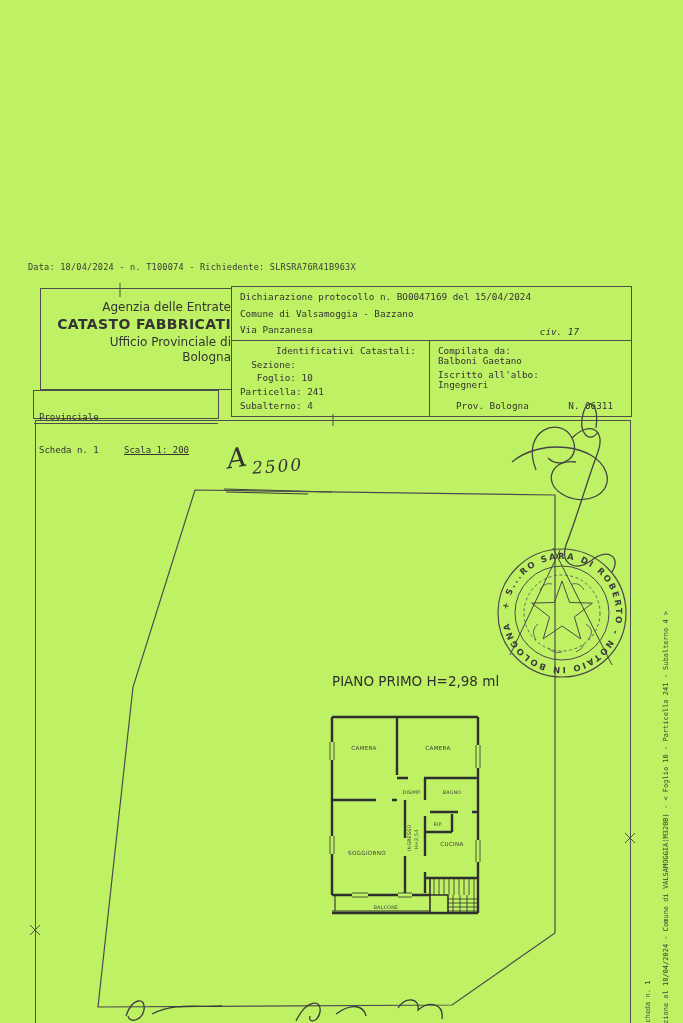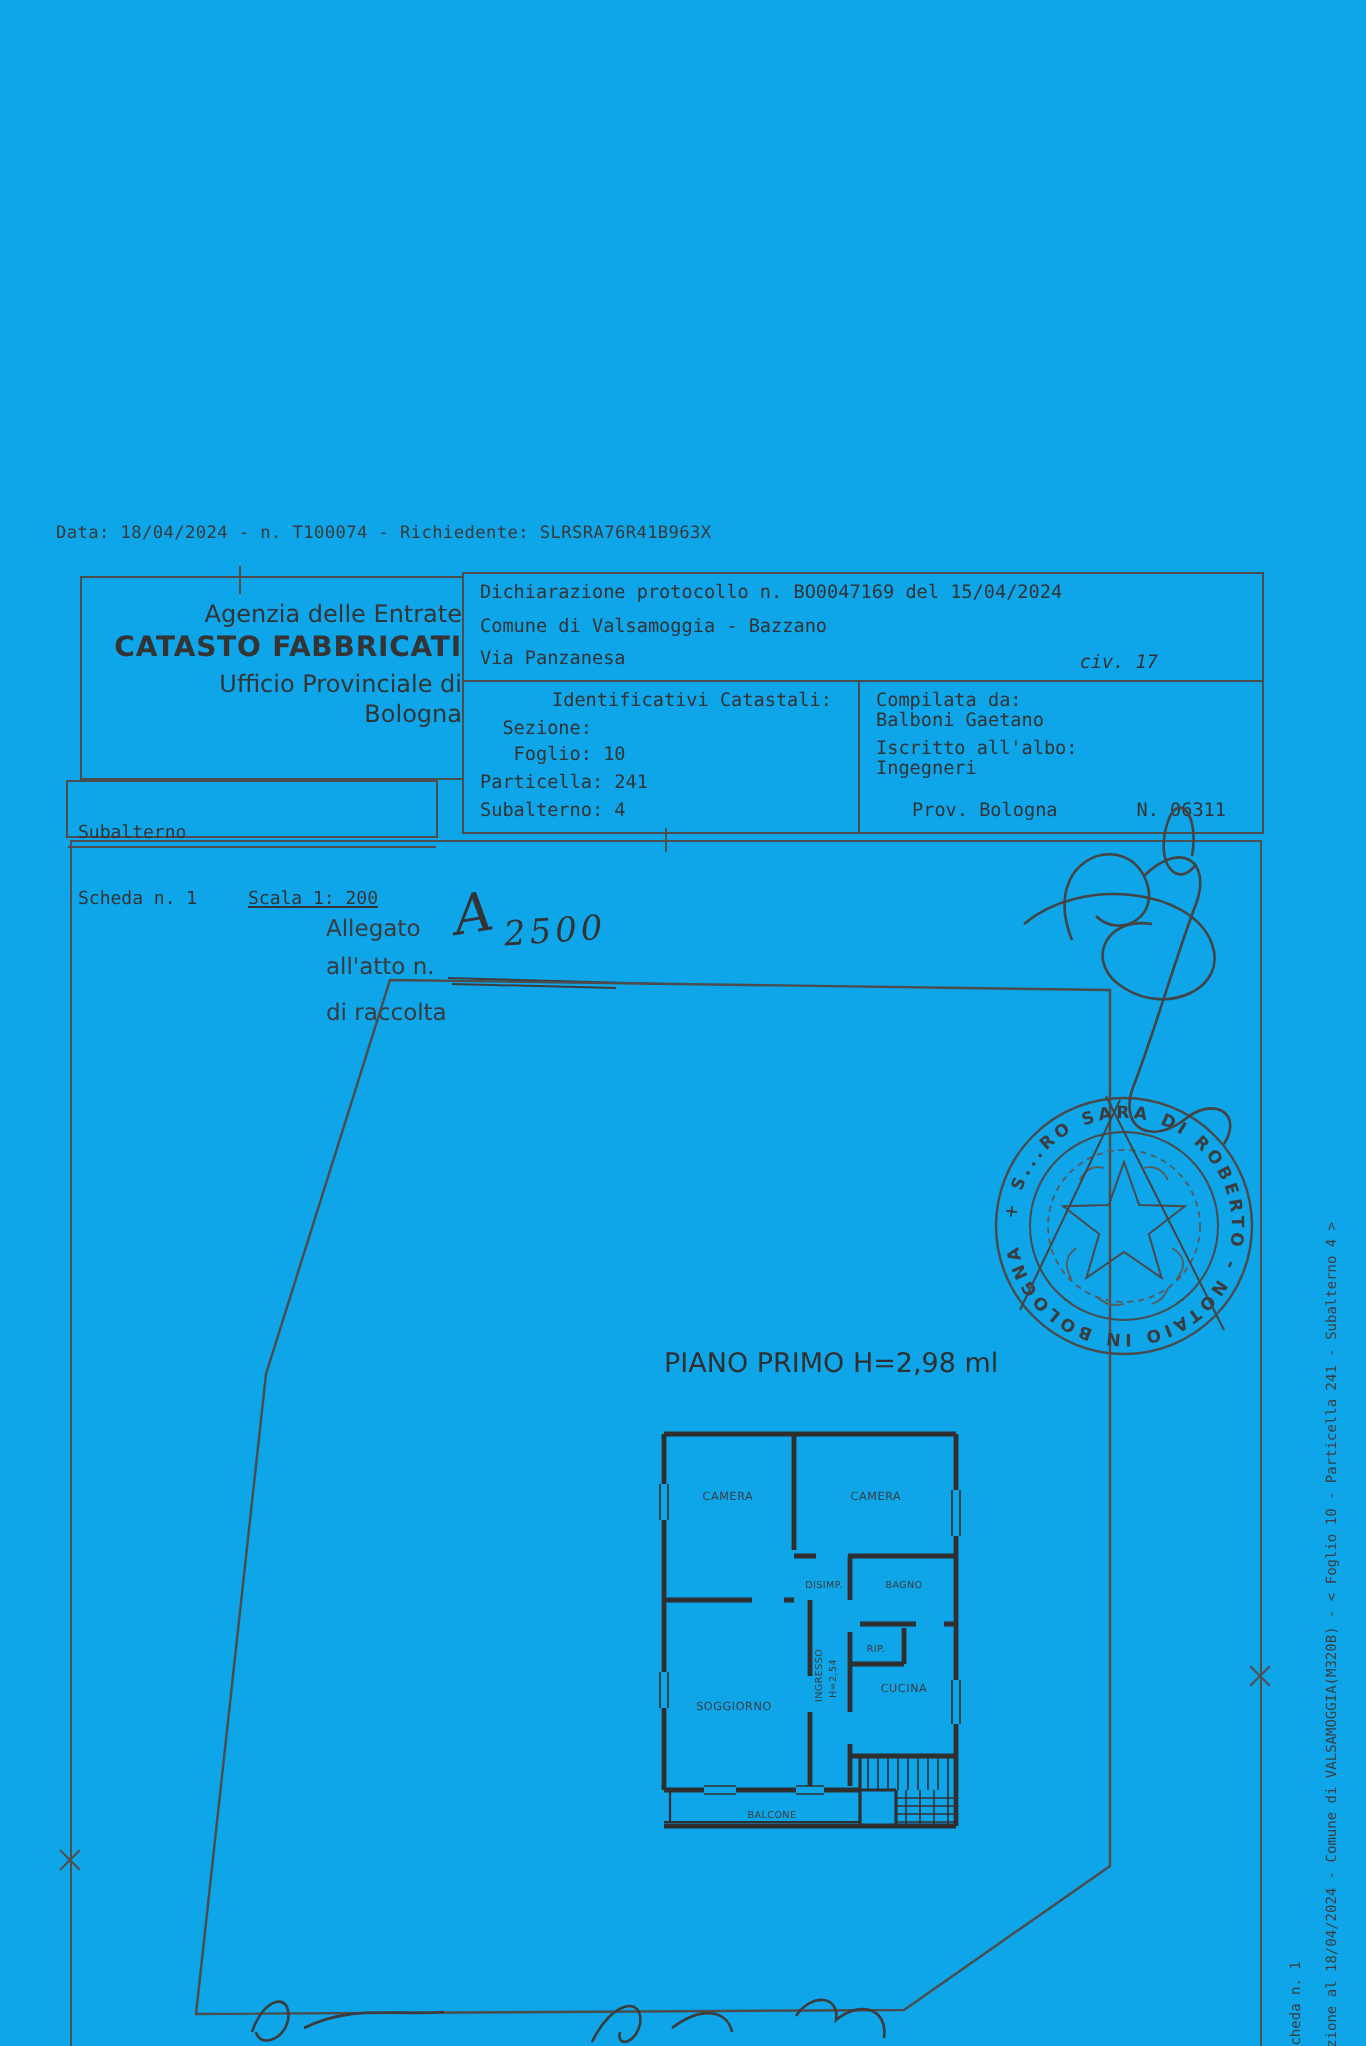"Data: 18/04/2024 - n. T100074" .page { background: #0ea5e9 -> #bef264 }
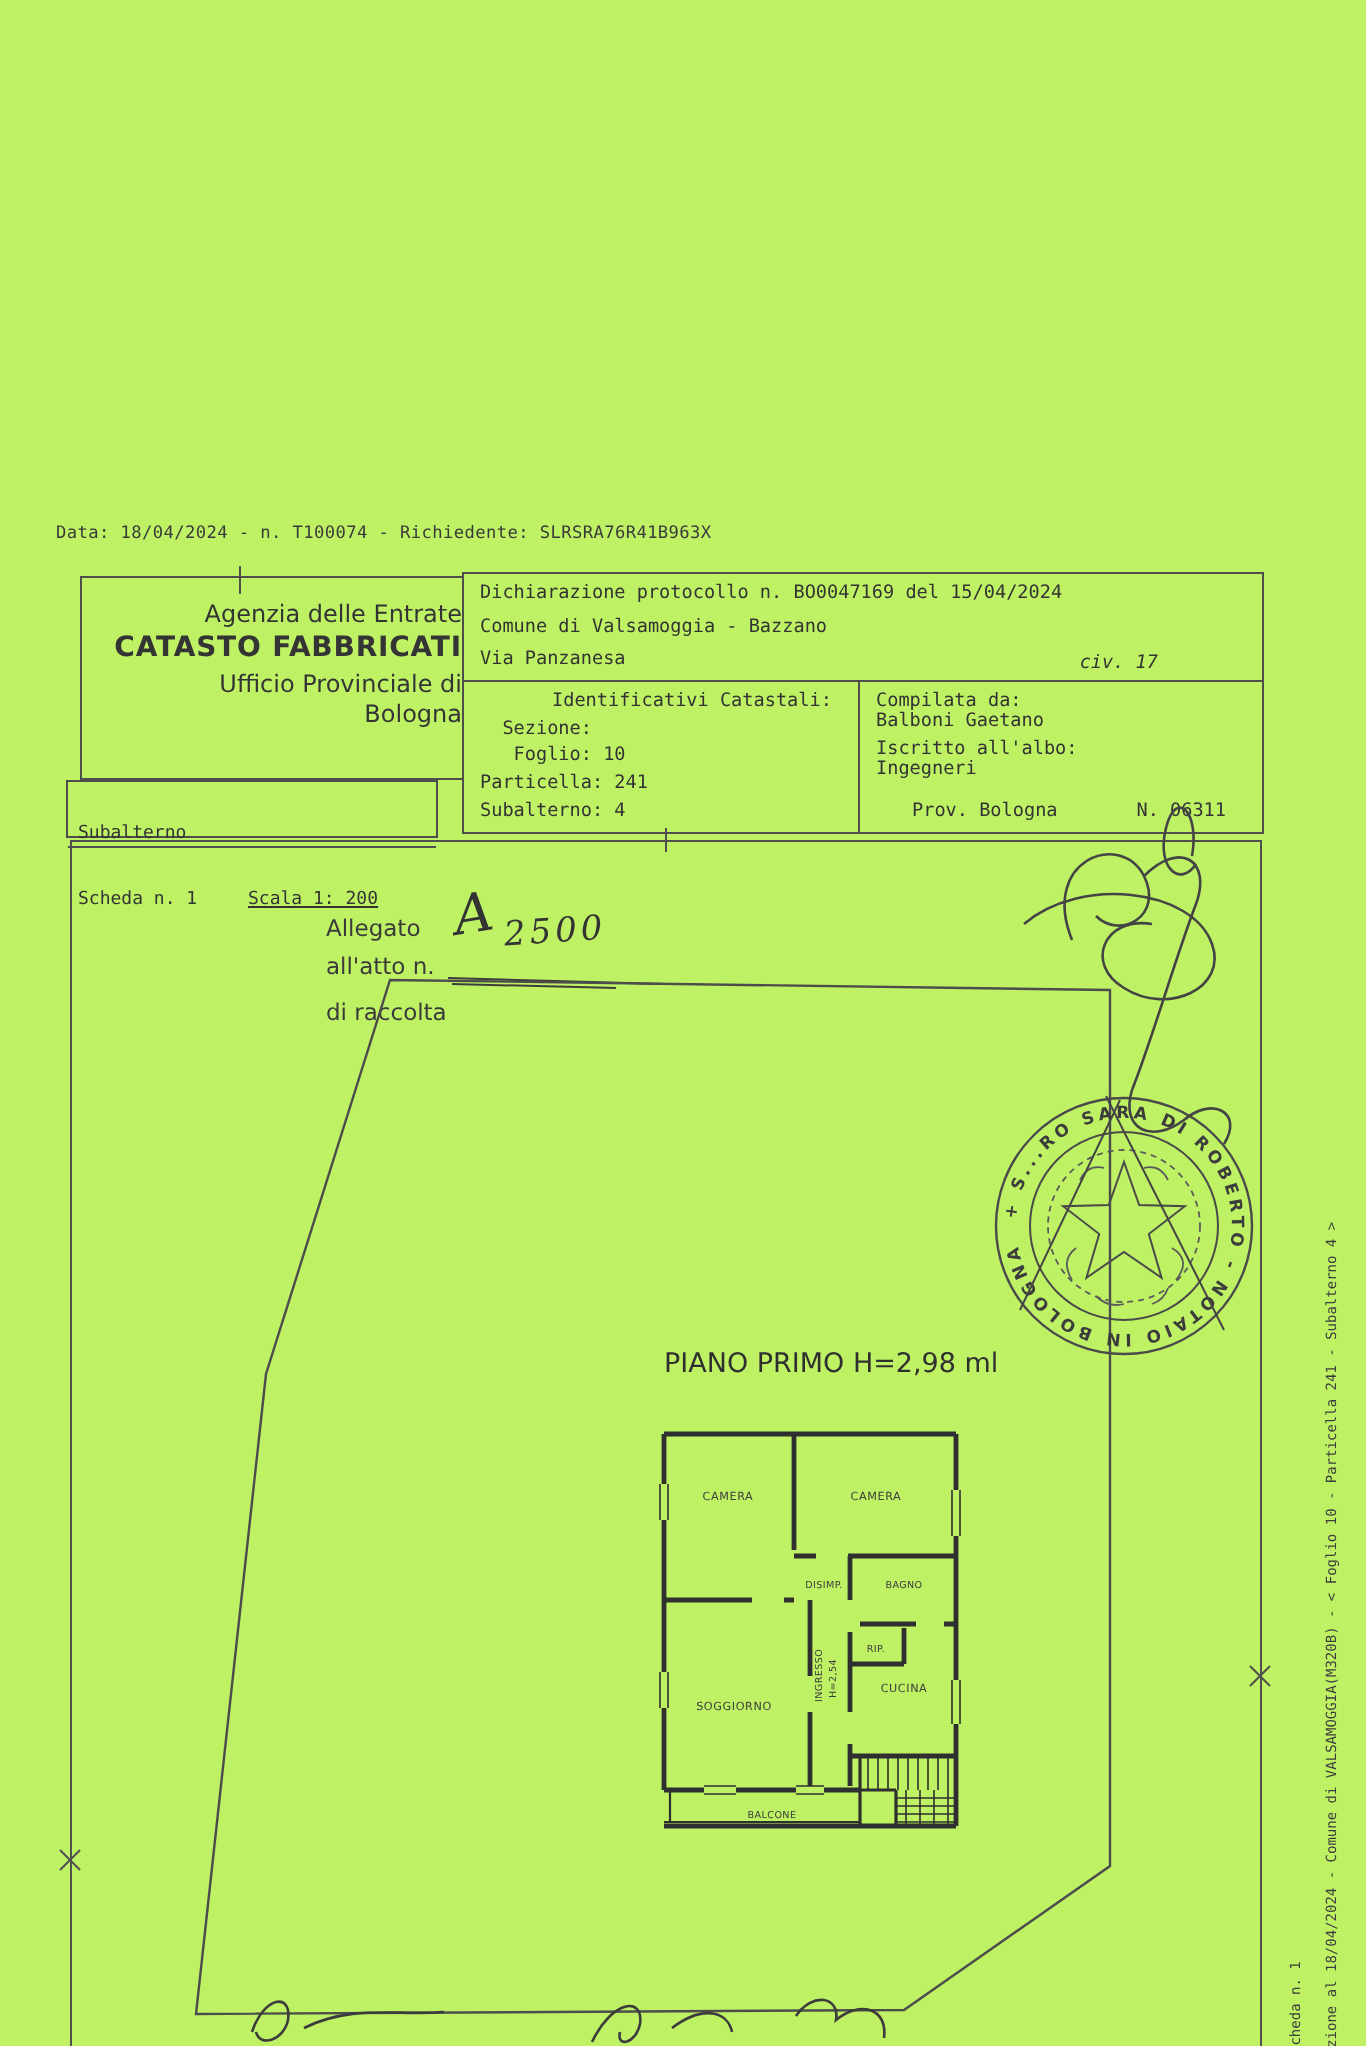"Subalterno" div.row1 { text: Subalterno -> Provinciale }
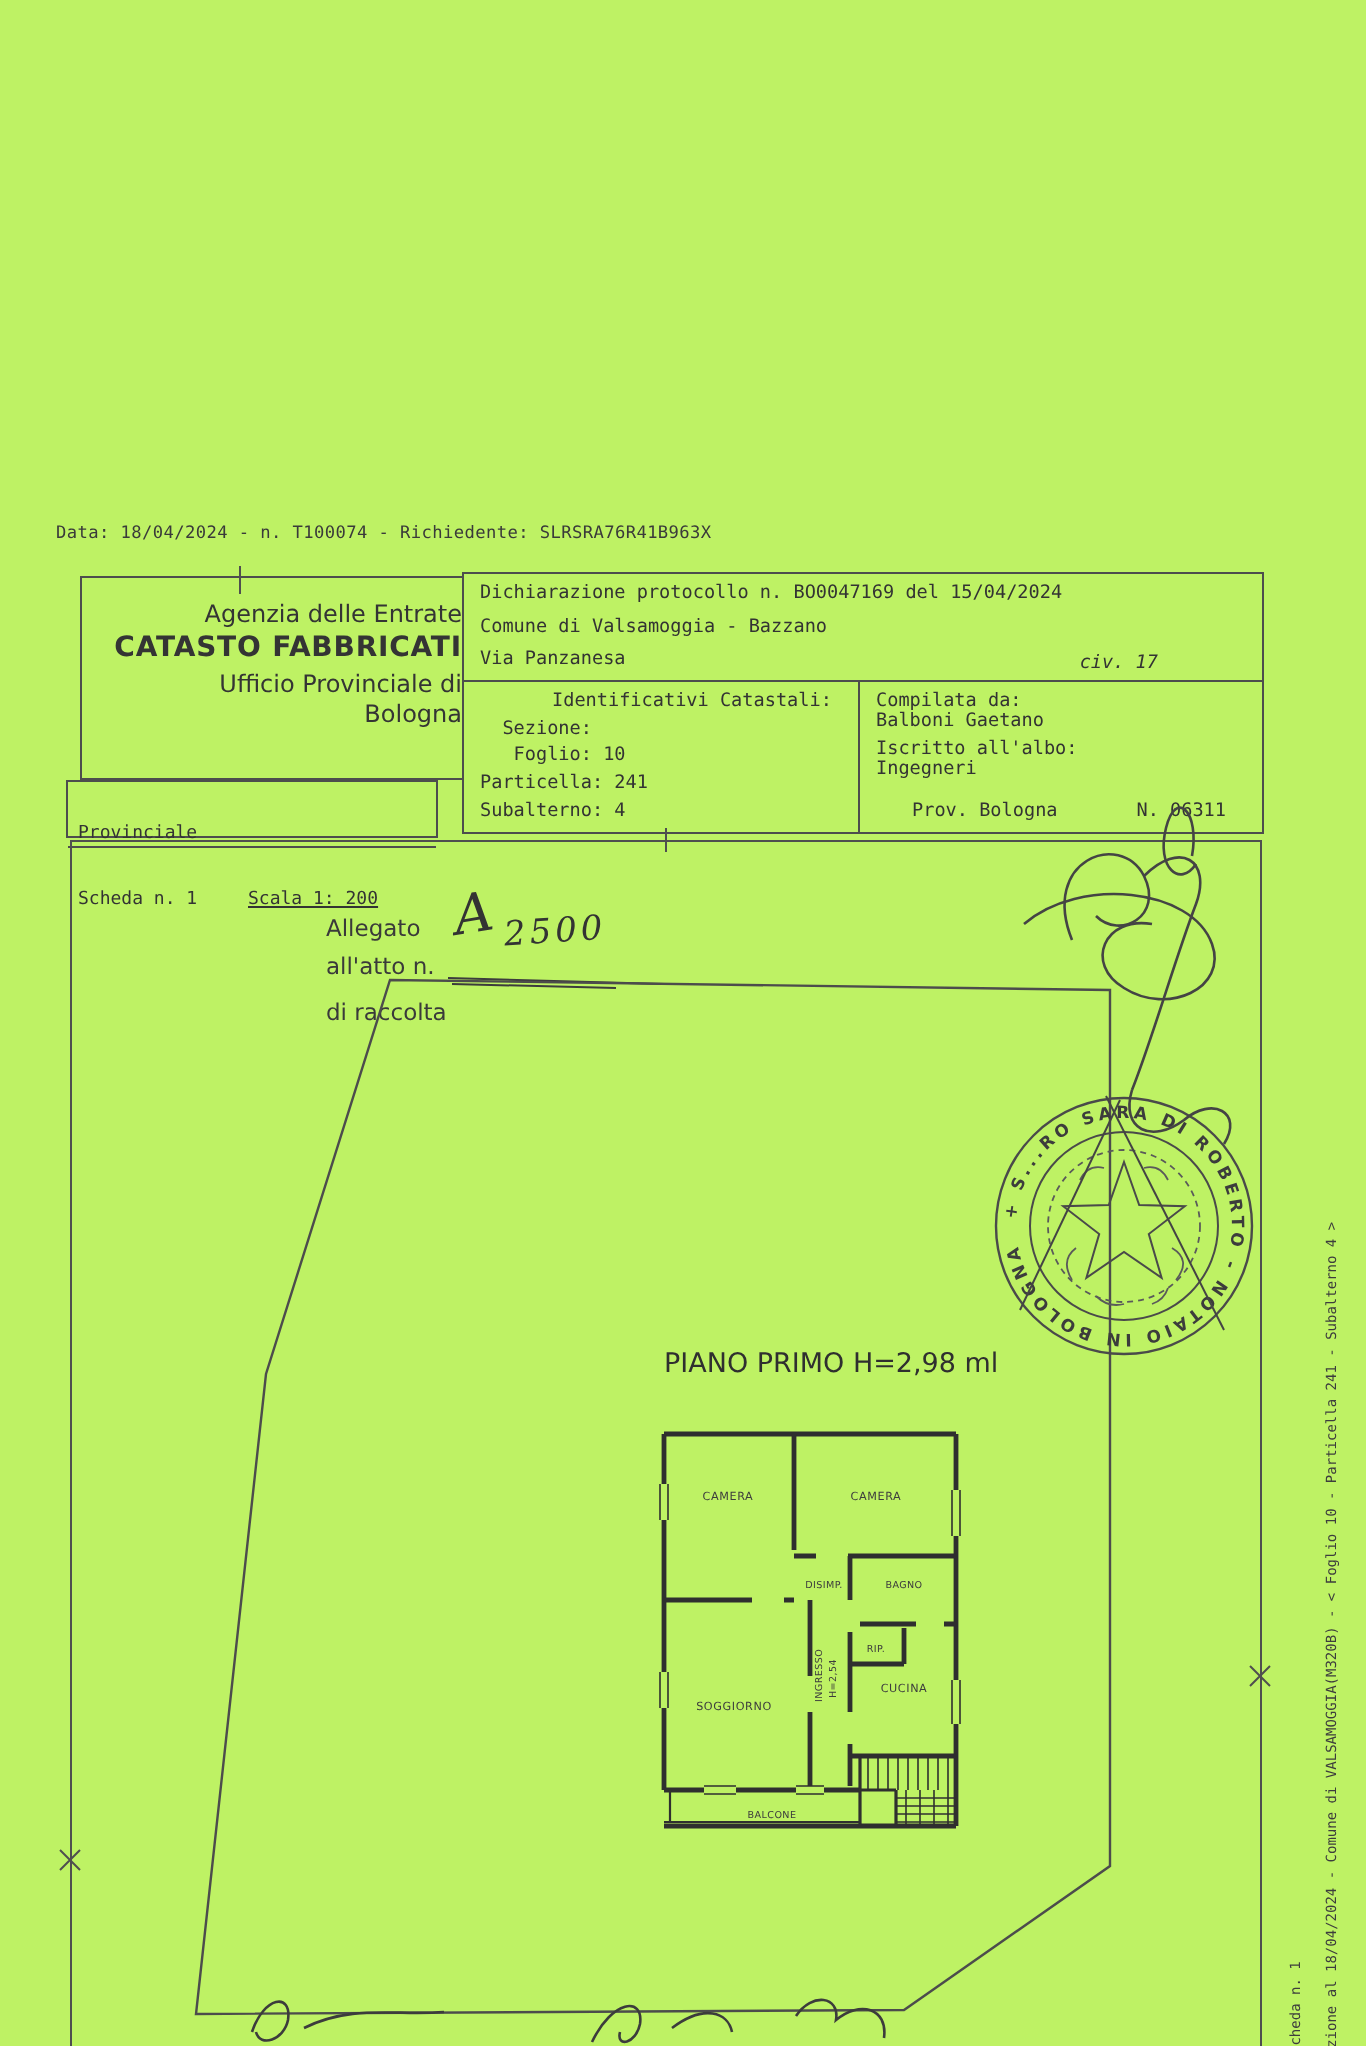"Allegato" div.abs { html: <div> <div>Allegato</div> <div>all'atto n.</div> <div>di raccolta</div> </div> -> none }
